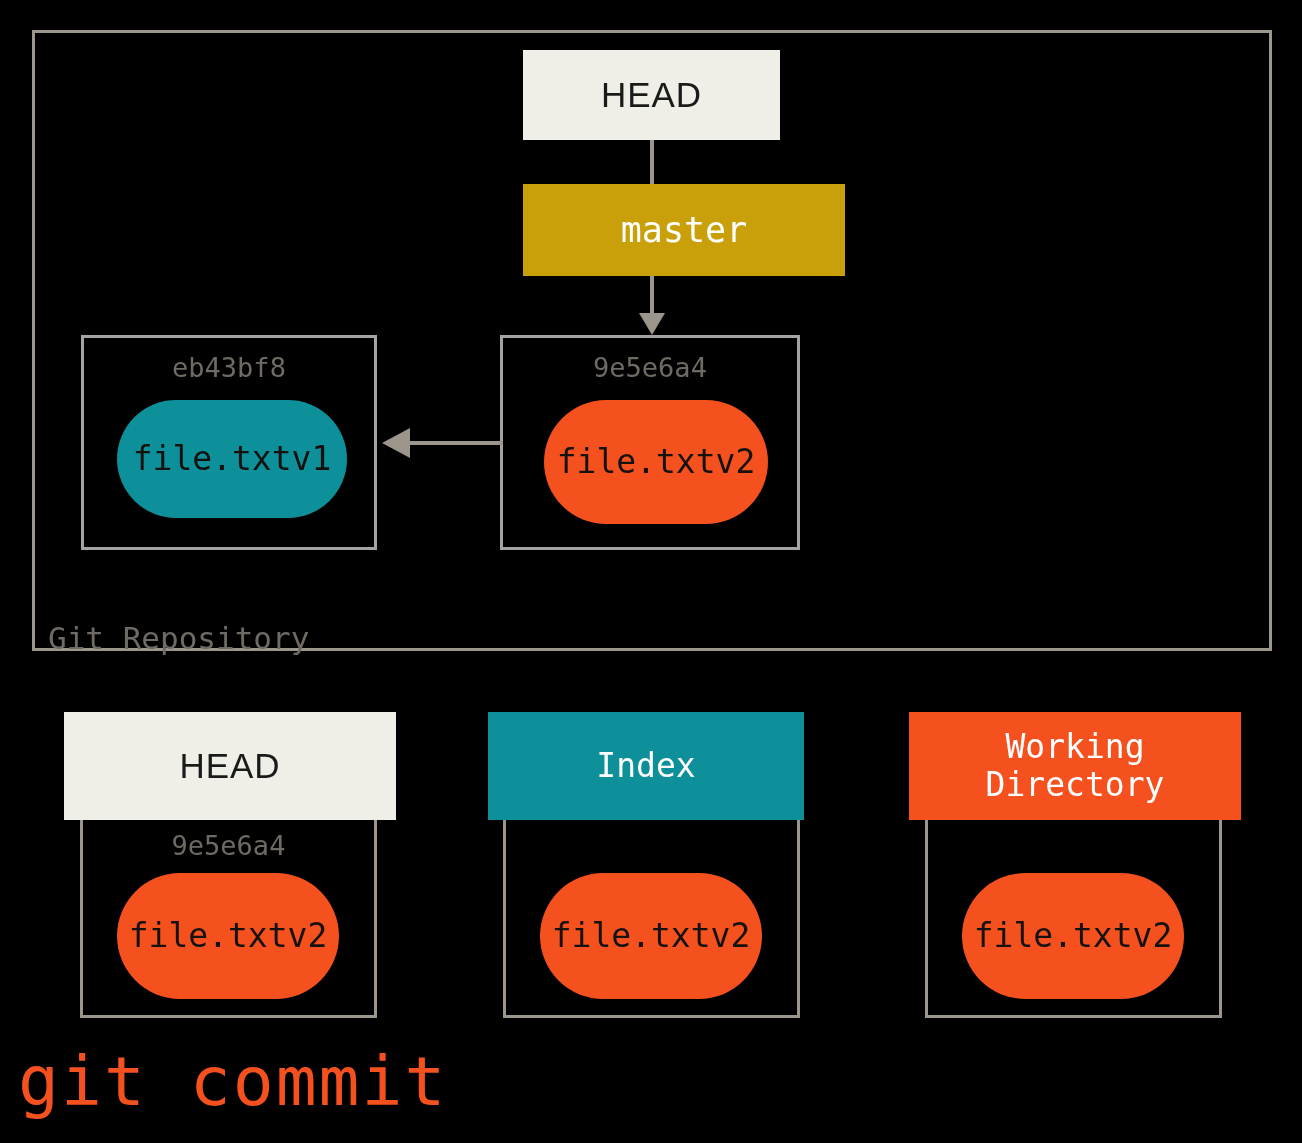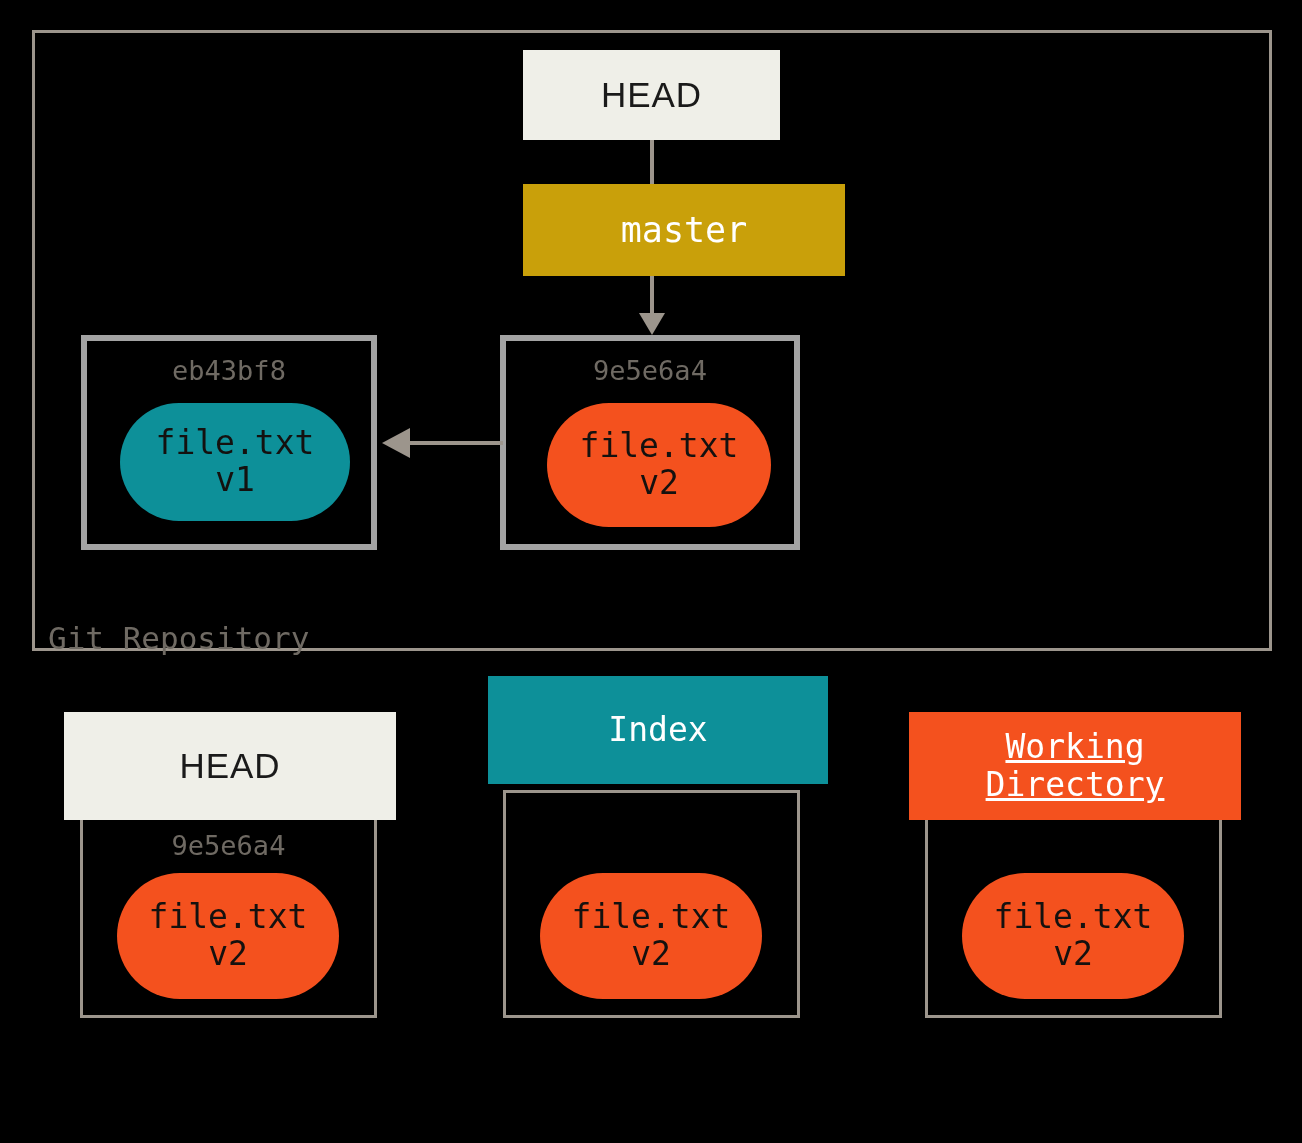"eb43bf8" .commit-box { border: 6px solid #a3a3a3 -> 3px solid #a3a3a3 }
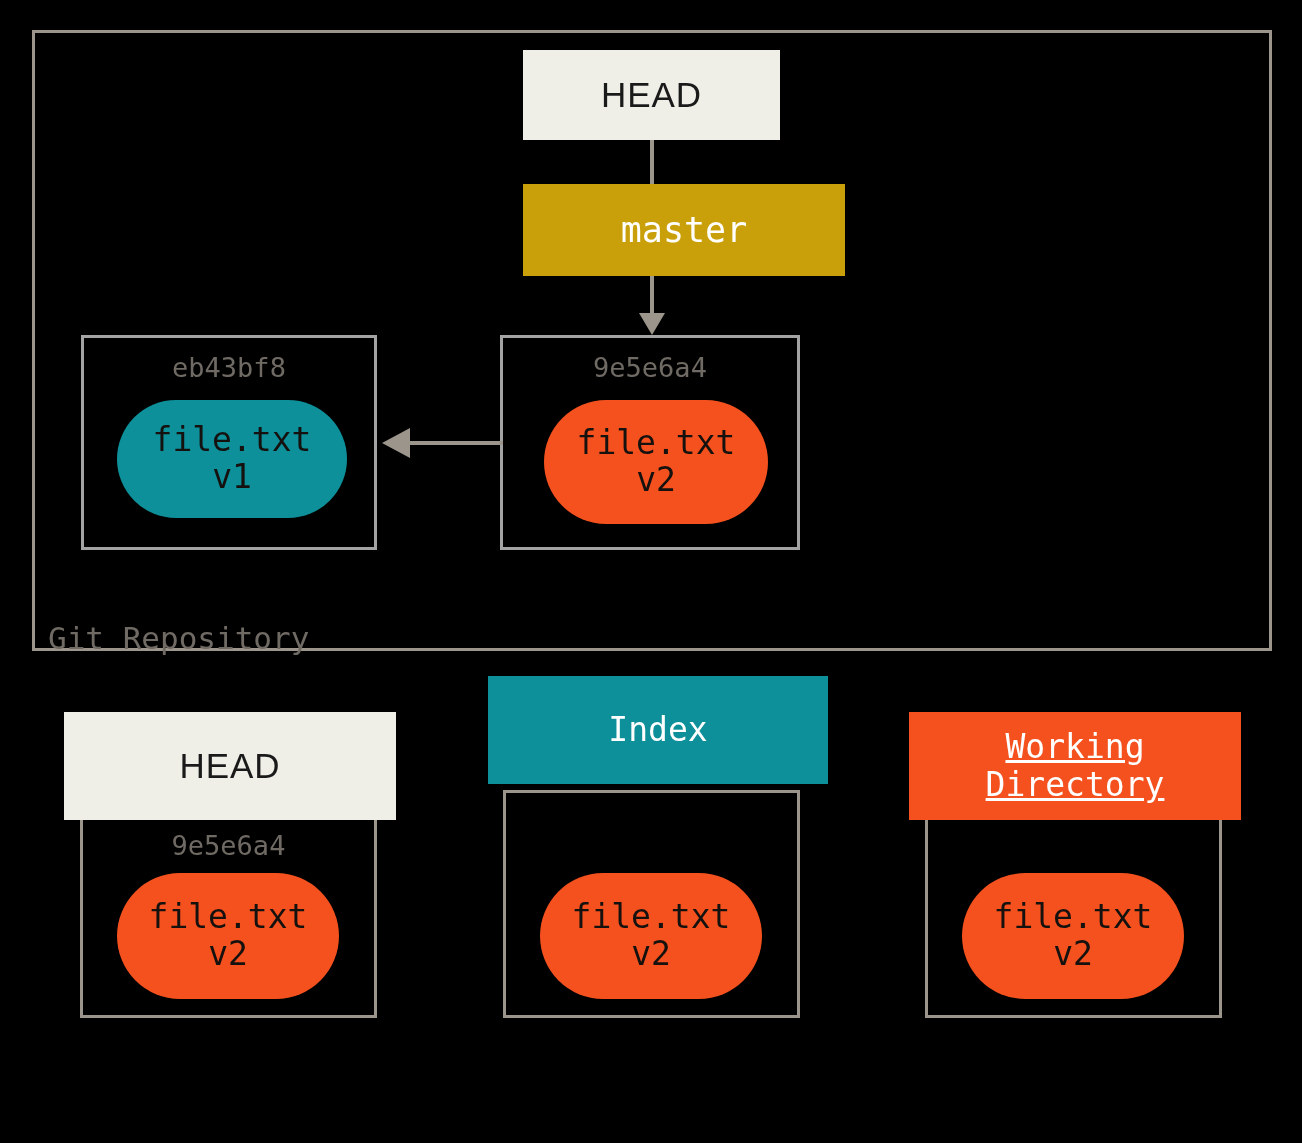"file.txt" .blob { flex-direction: column -> row }
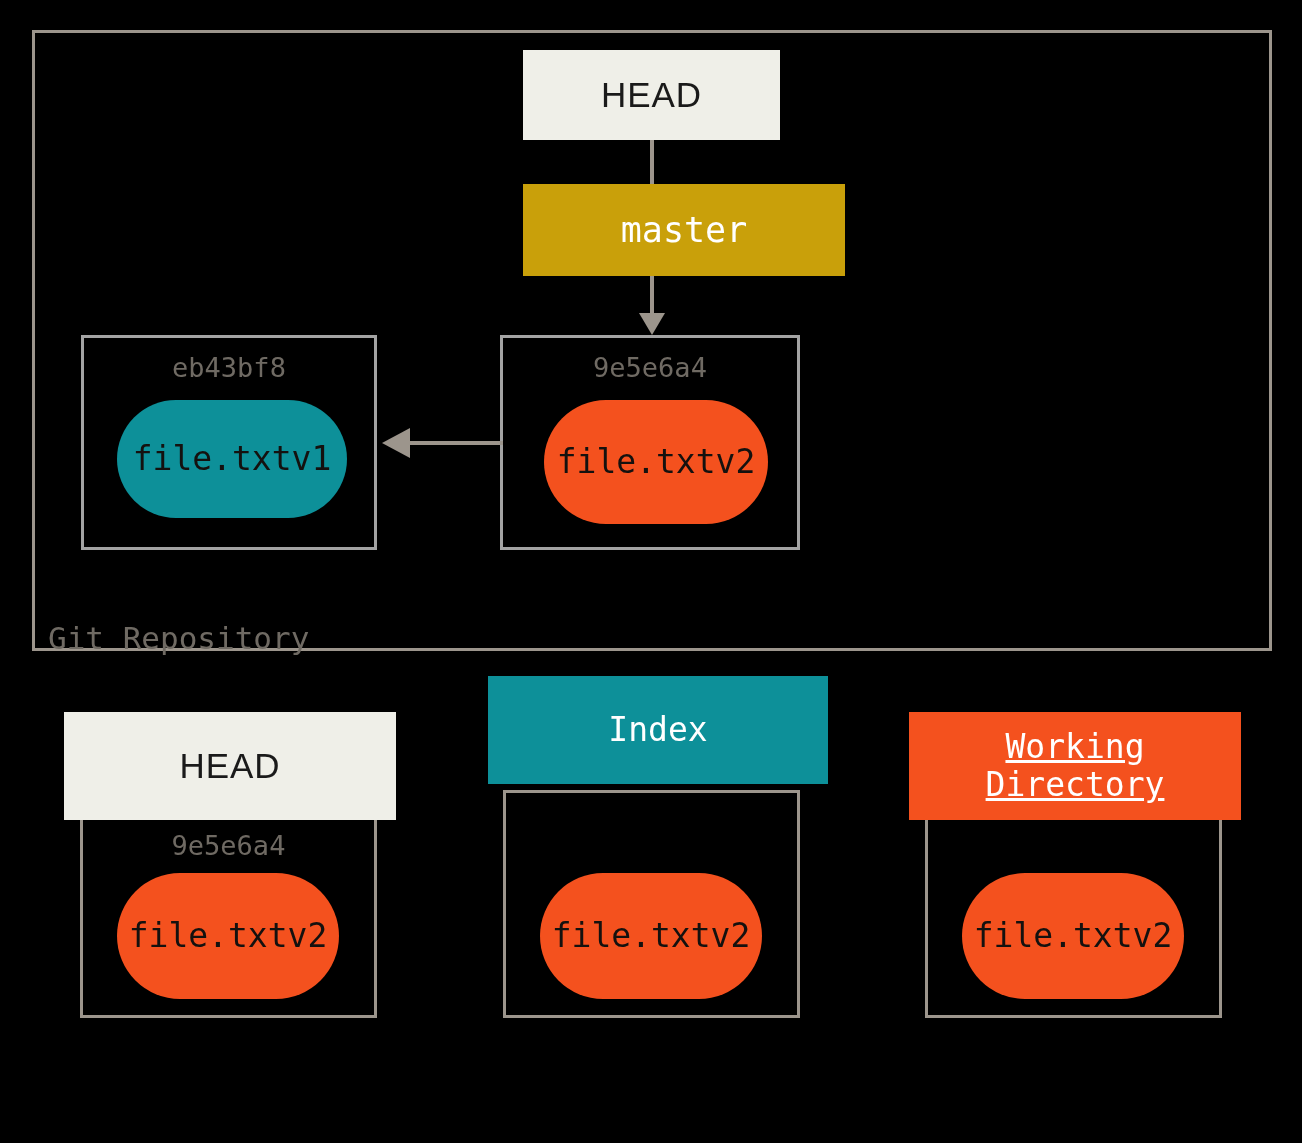"Index" div.abs { top: 676px -> 712px; width: 340px -> 316px }
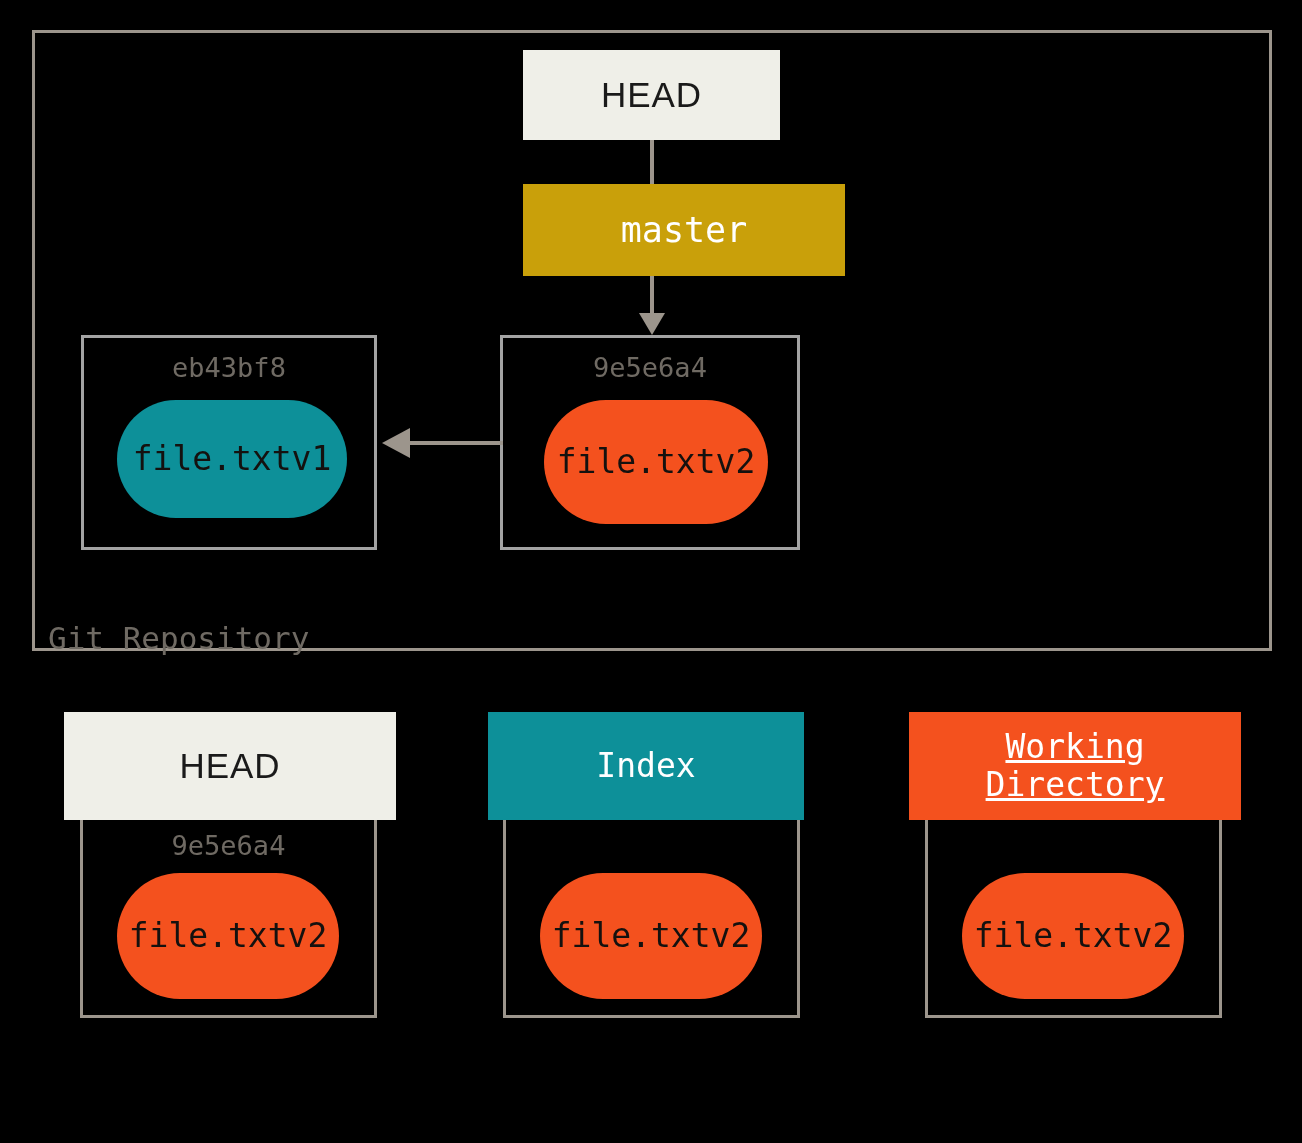"Working" .panel-header.wd-style span { text-decoration: underline -> none }
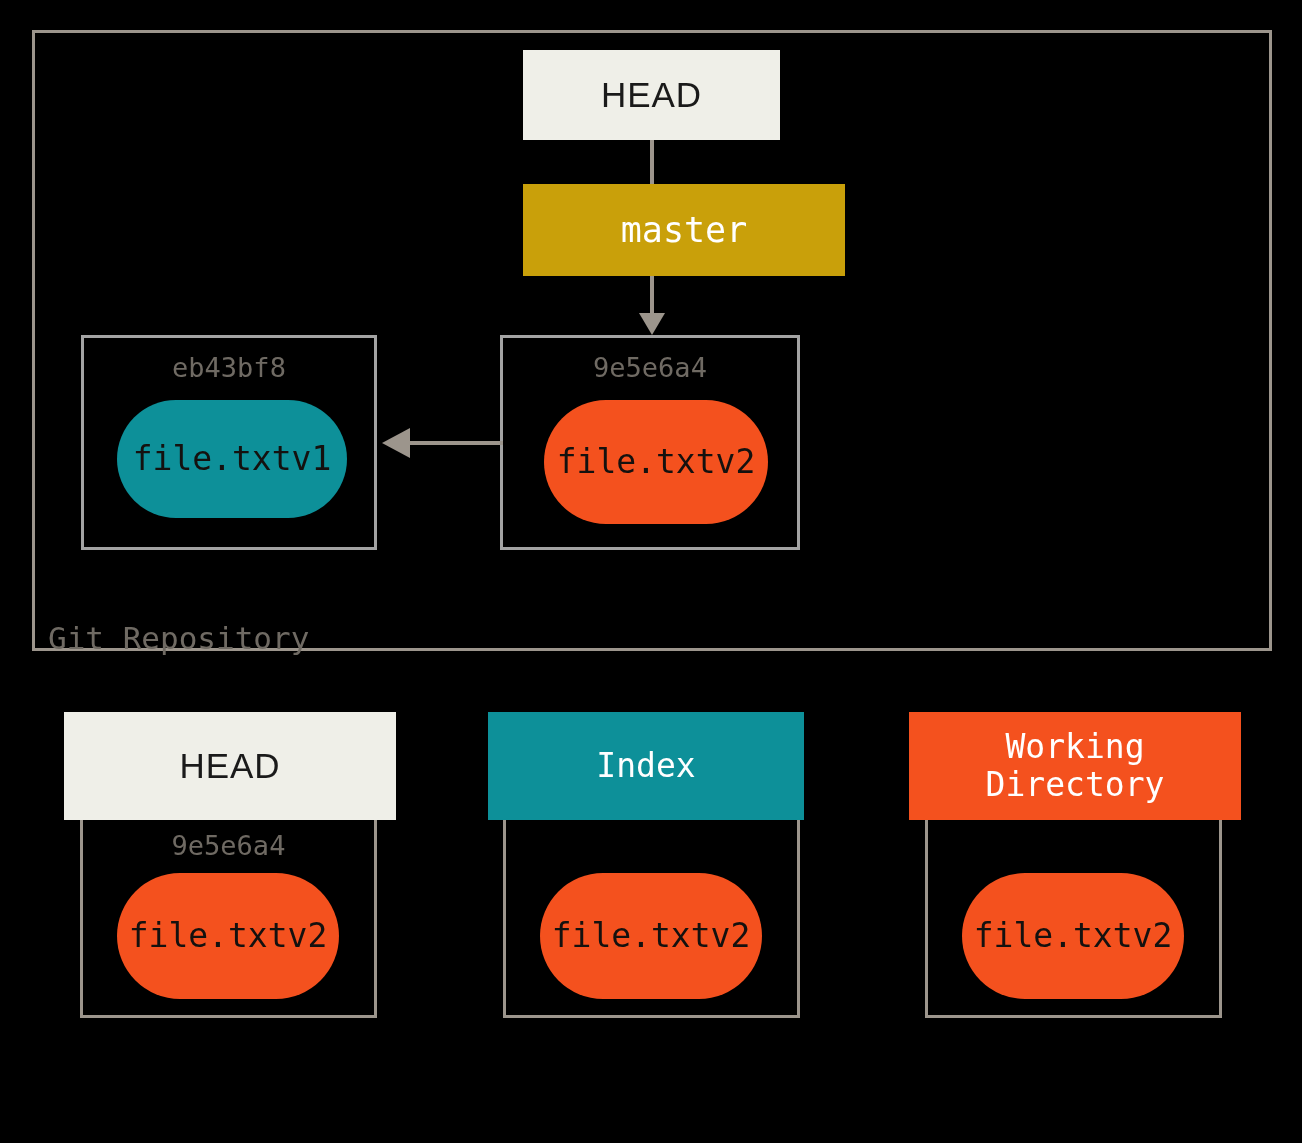"git commit" div.abs { html: none -> <div>git commit</div> }
